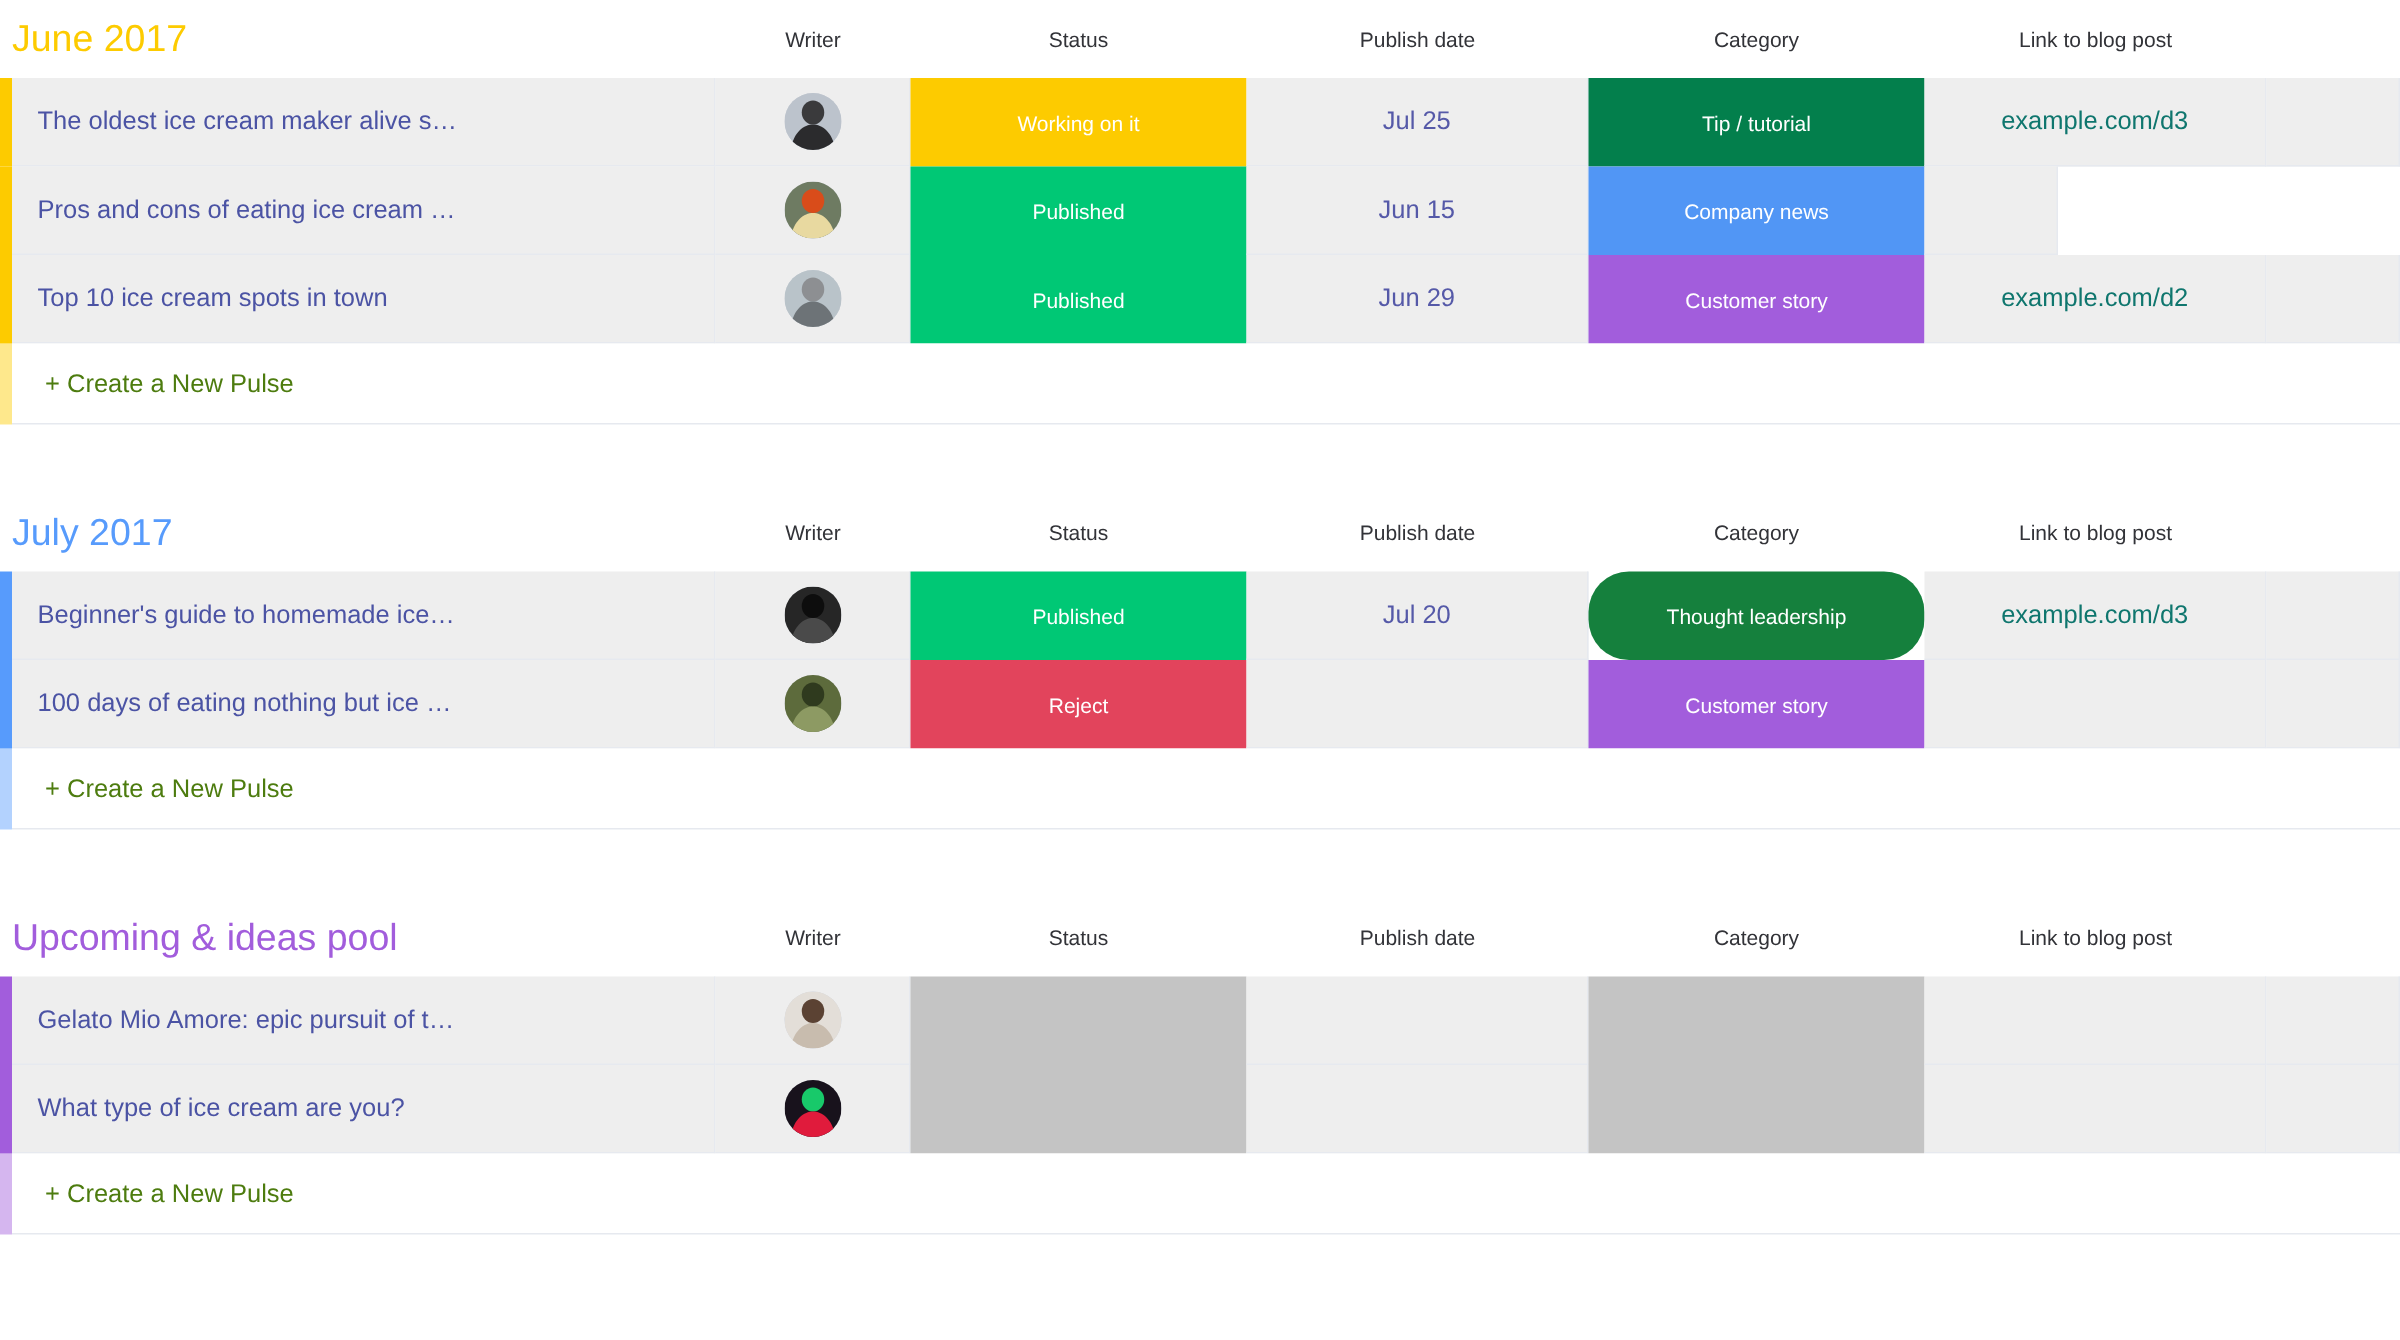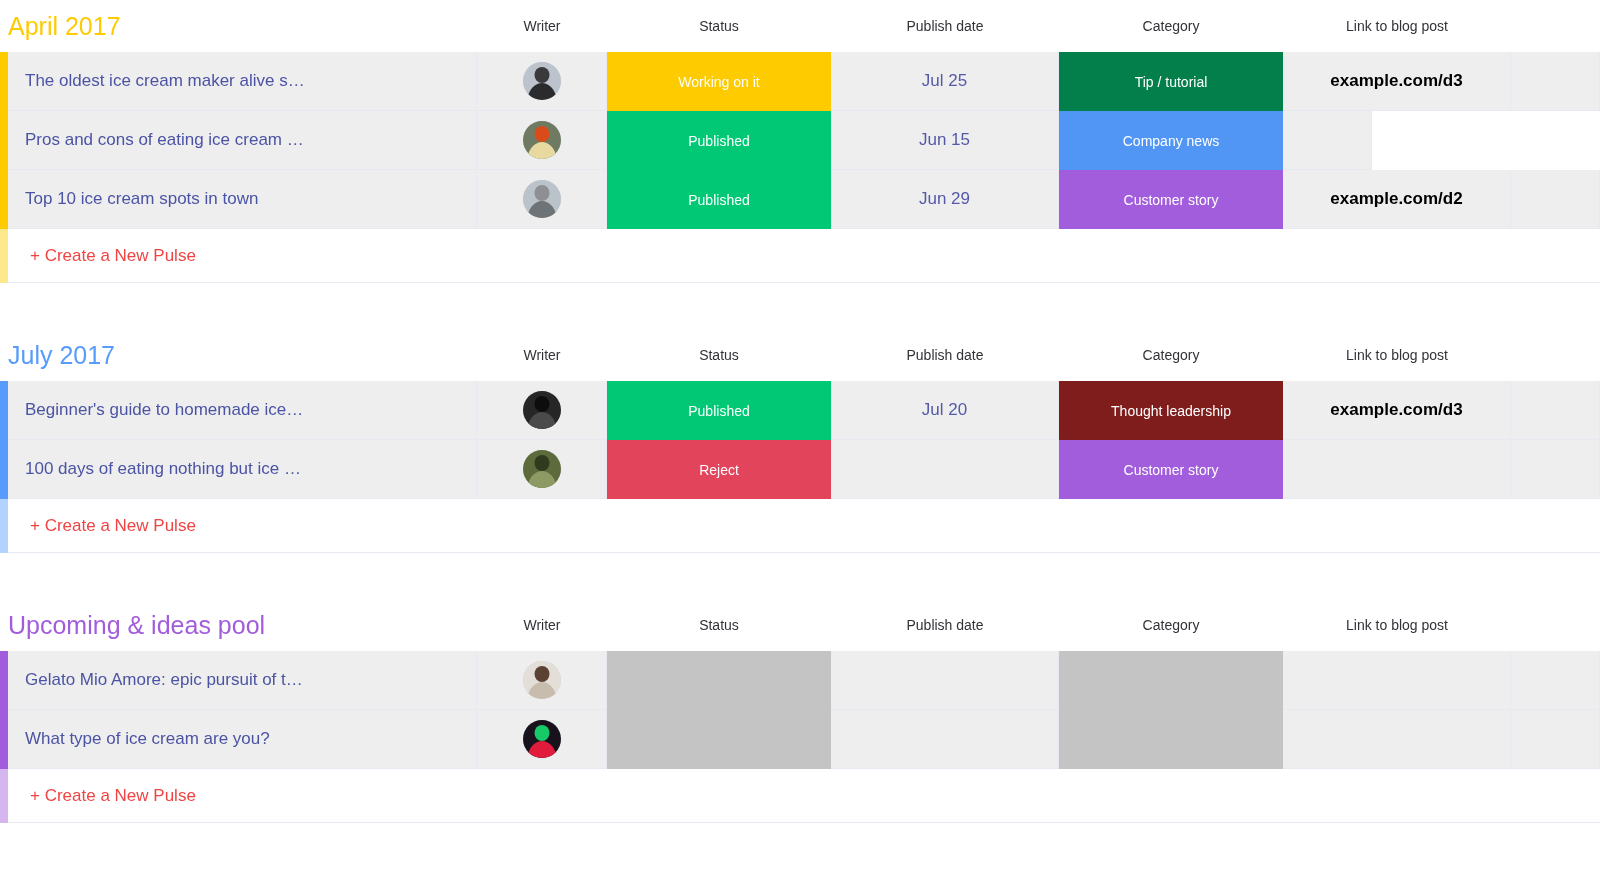"April 2017" div.group-title { text: April -> June }
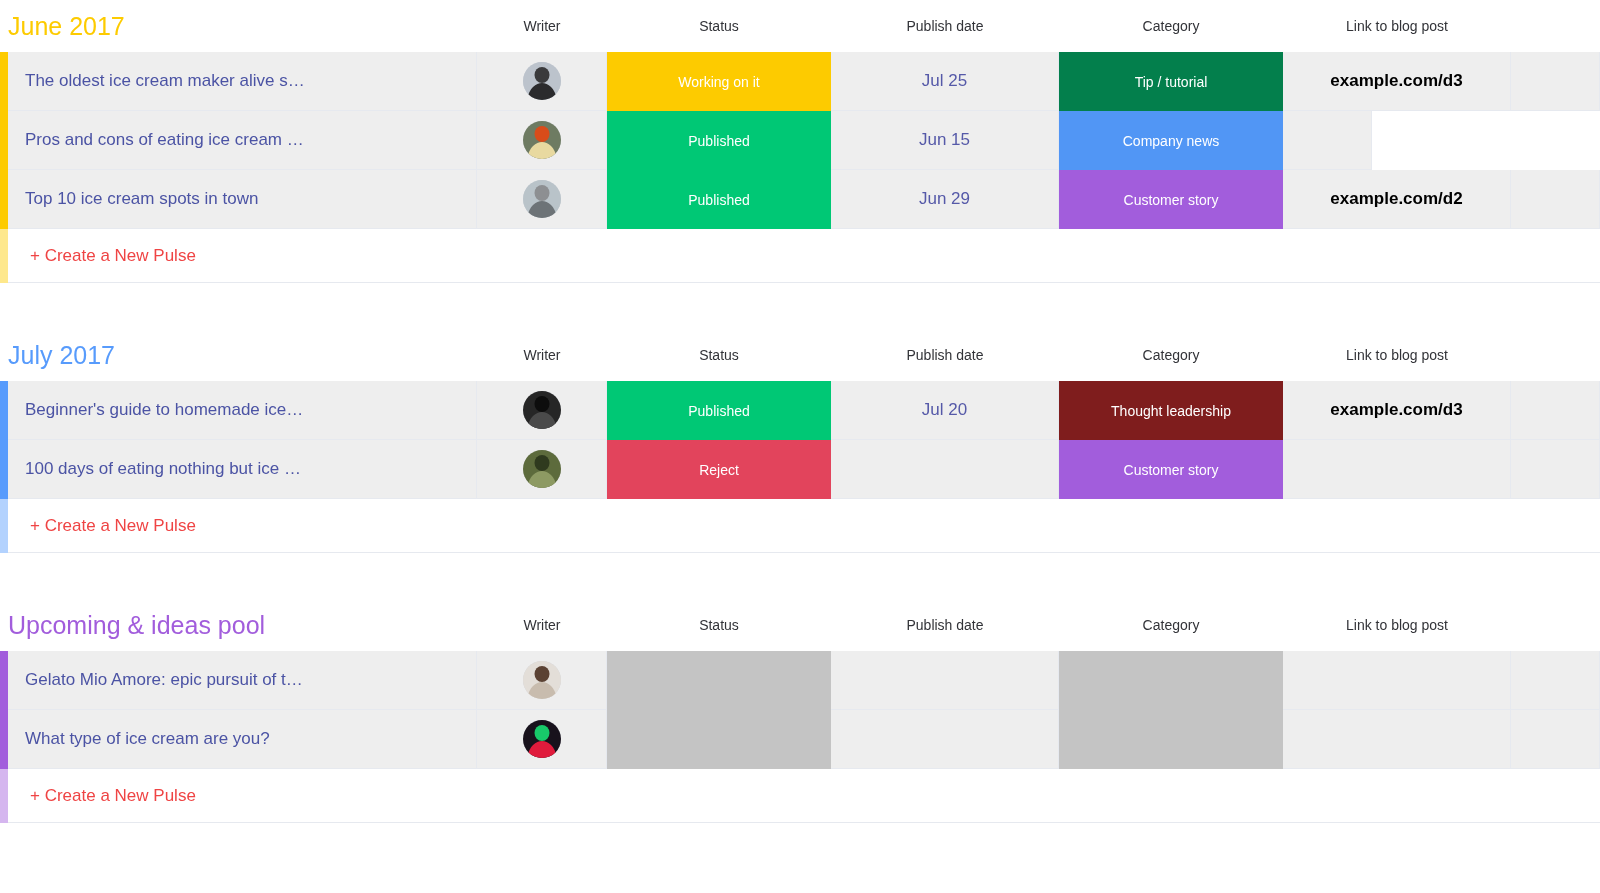"example.com/d3" .cell.link { color: #000000 -> #0f766e; font-weight: bold -> none }
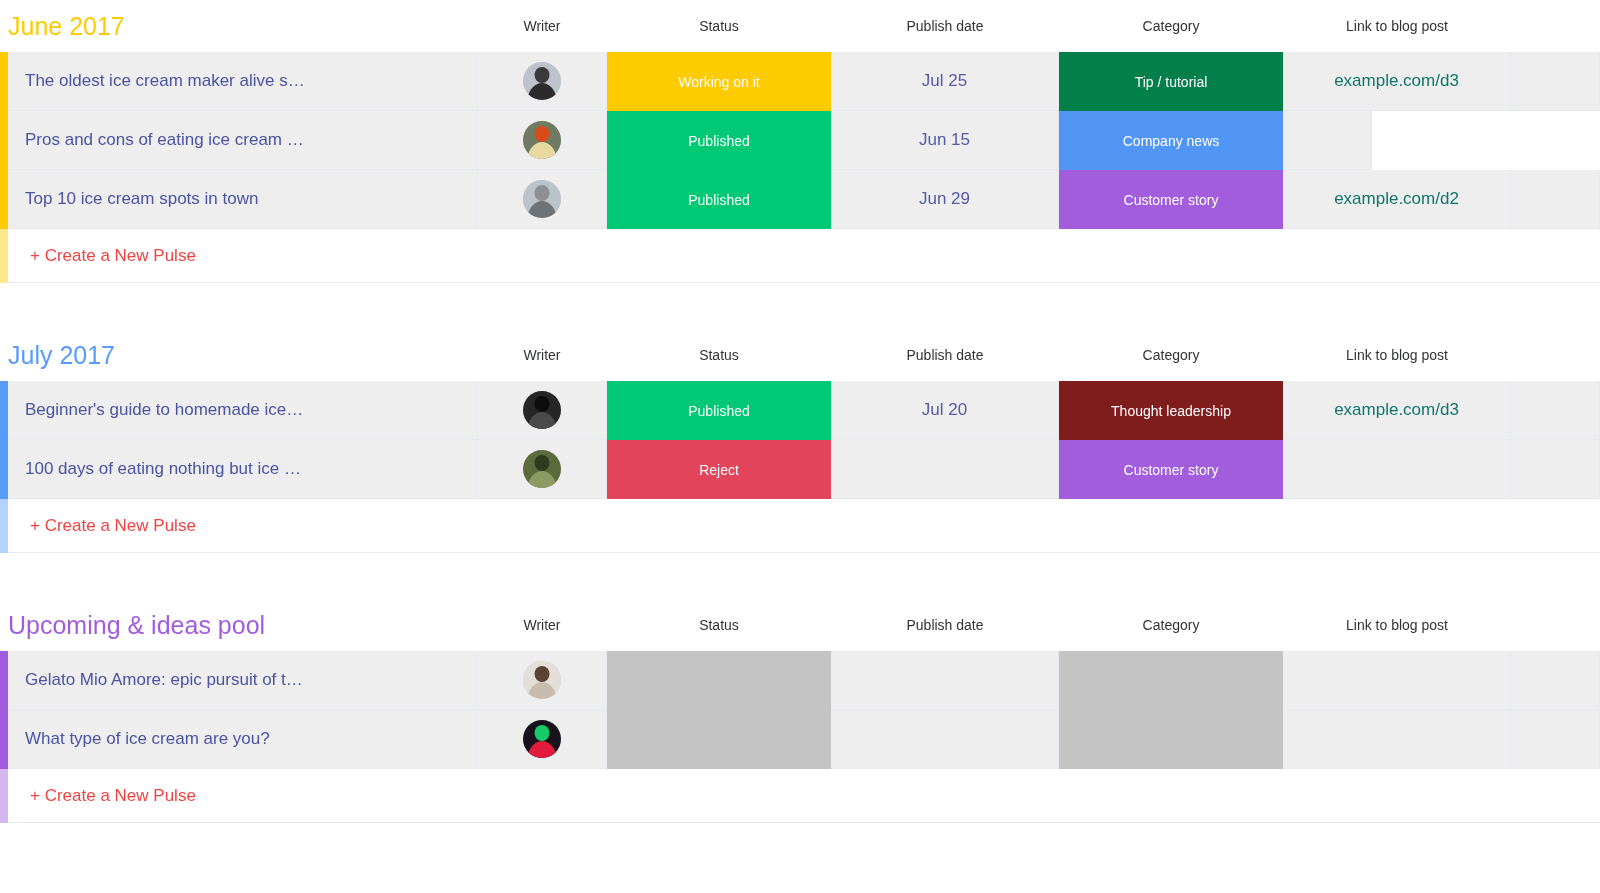"+ Create a New Pulse" .addrow .addcell { color: #ef4444 -> #4d7c0f }
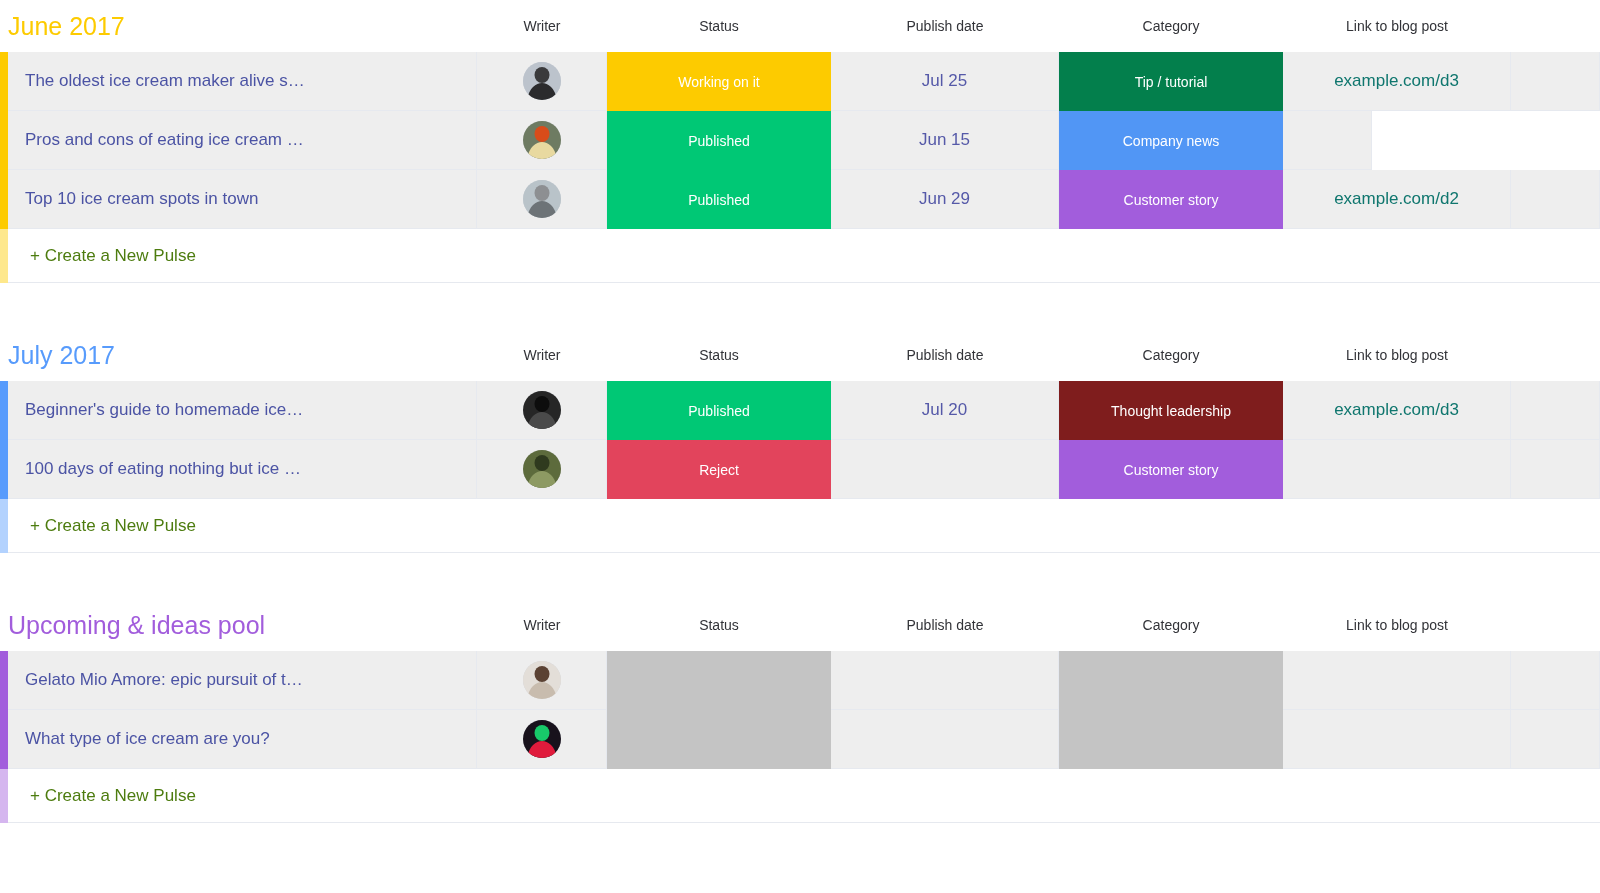"Thought leadership" div.cell { background: #7f1d1d -> #15803d; border-radius: none -> 27px }
